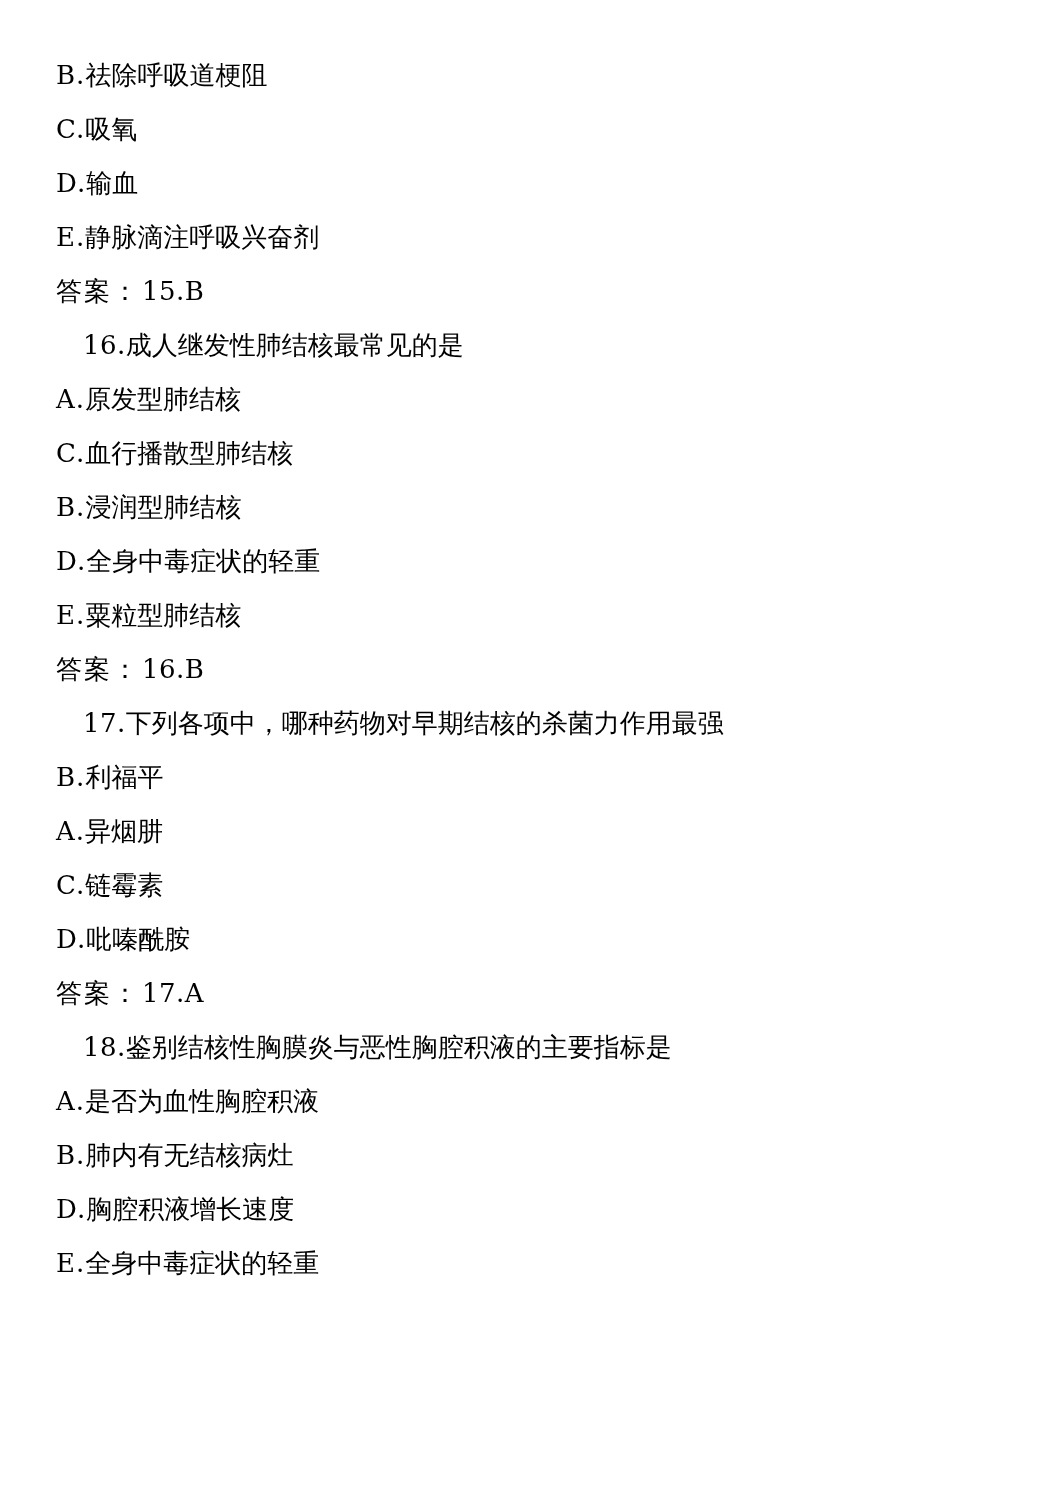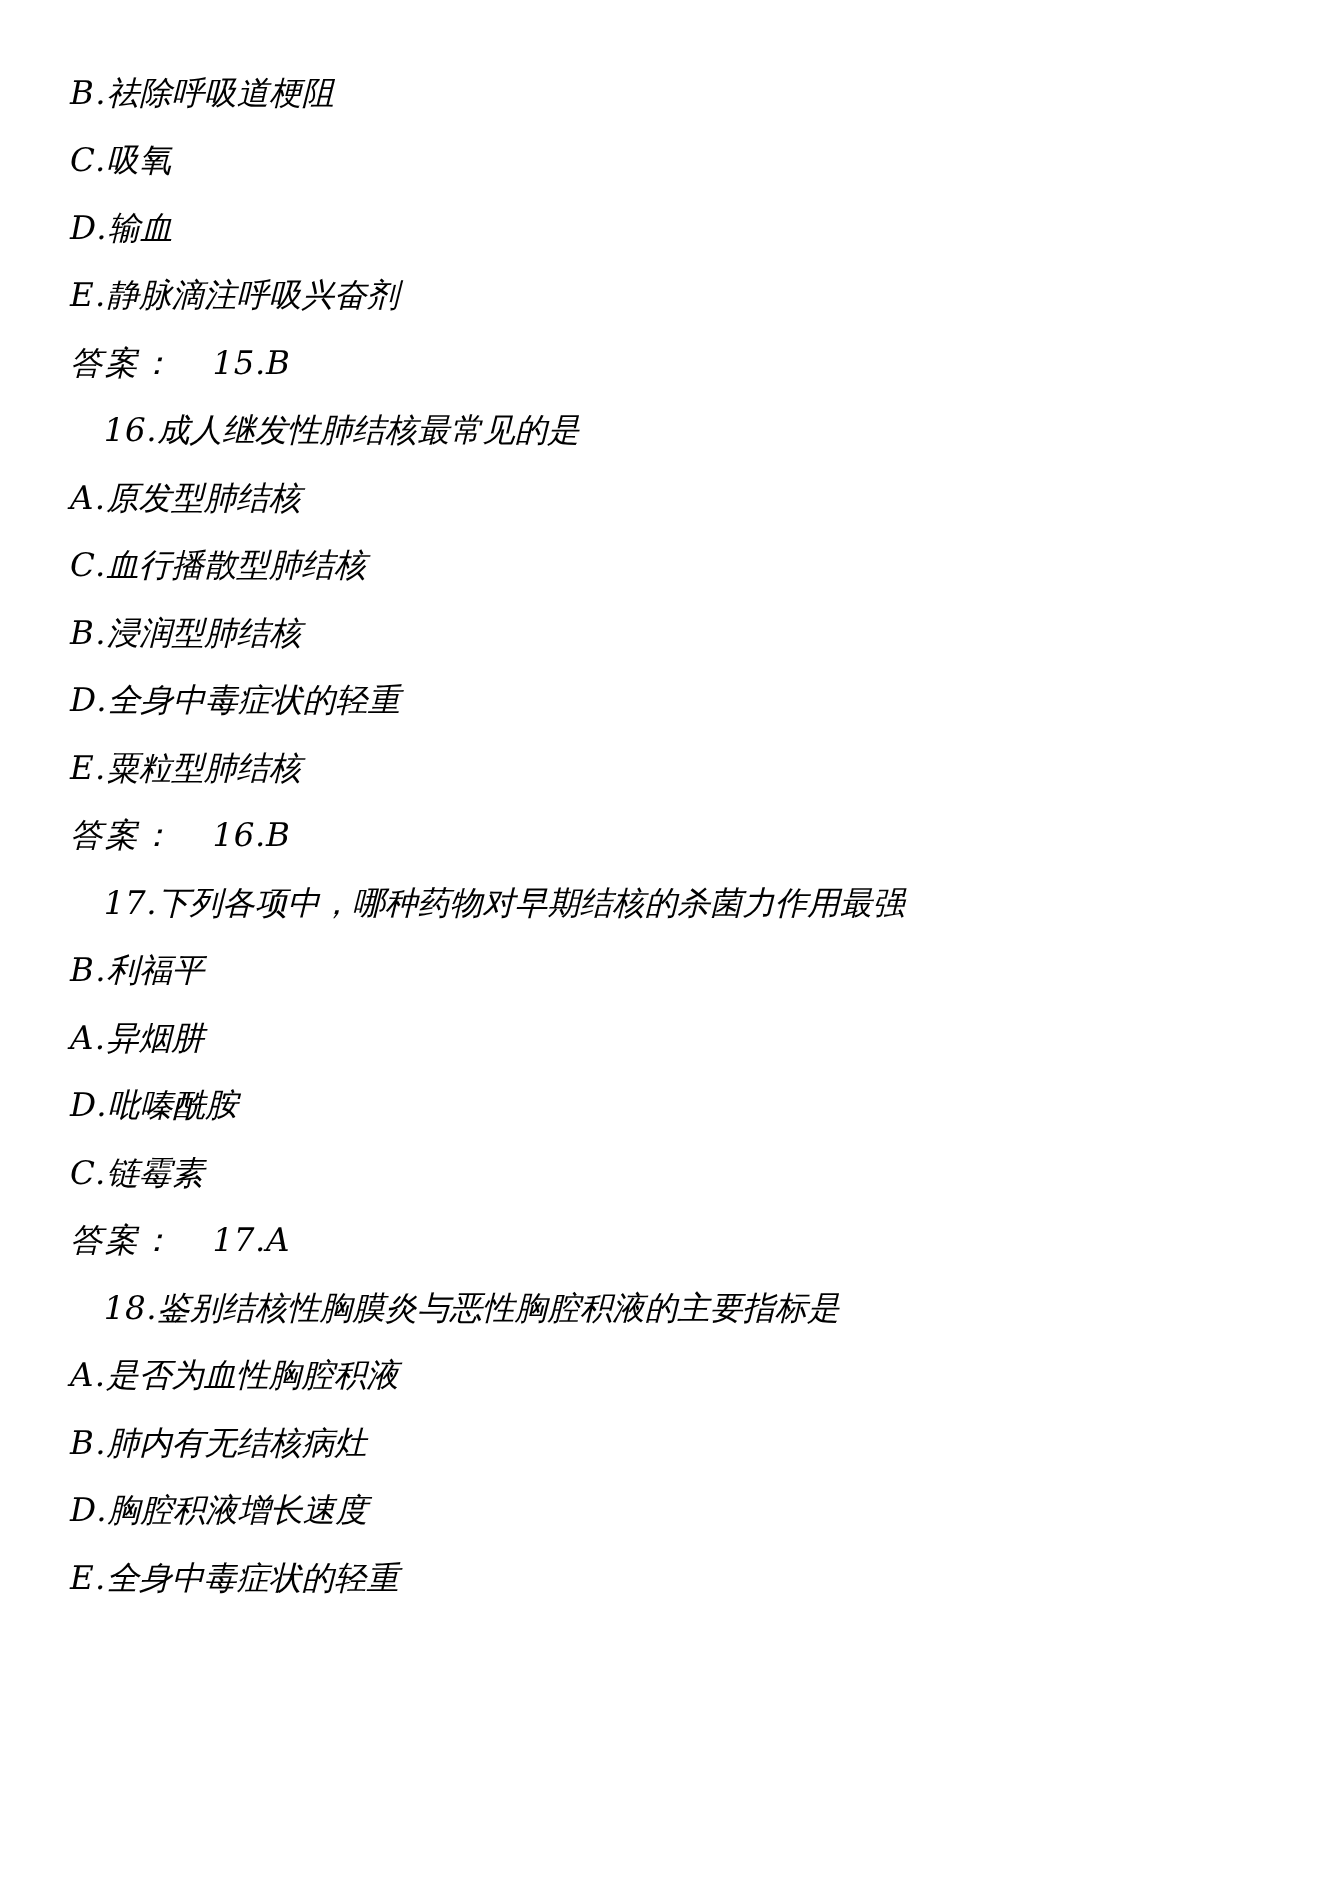"B.祛除呼吸道梗阻" .page { font-style: italic -> none }
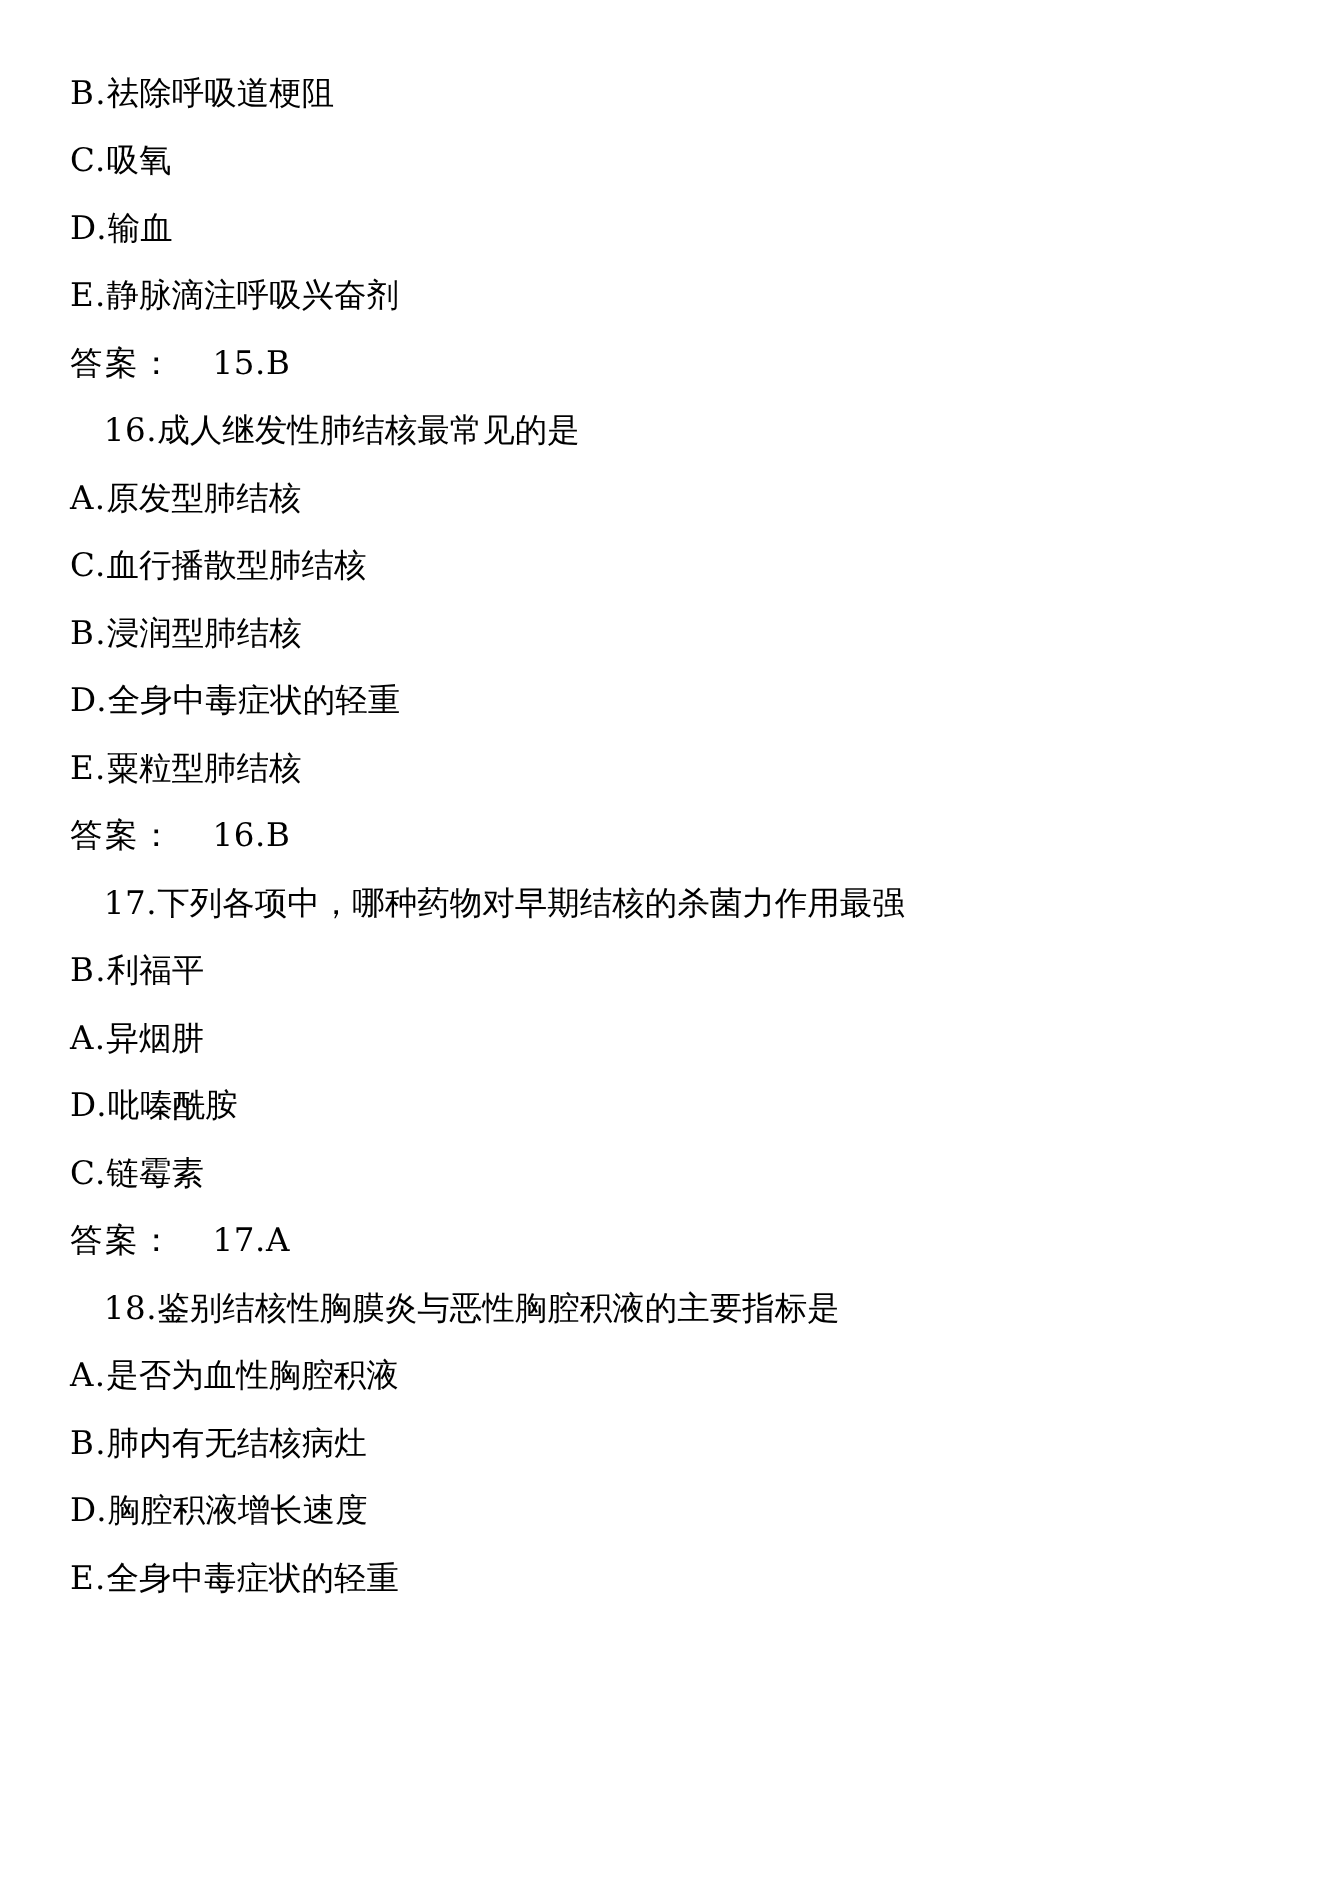"15.B" .answer .ans-value { margin-left: 30px -> 2px }
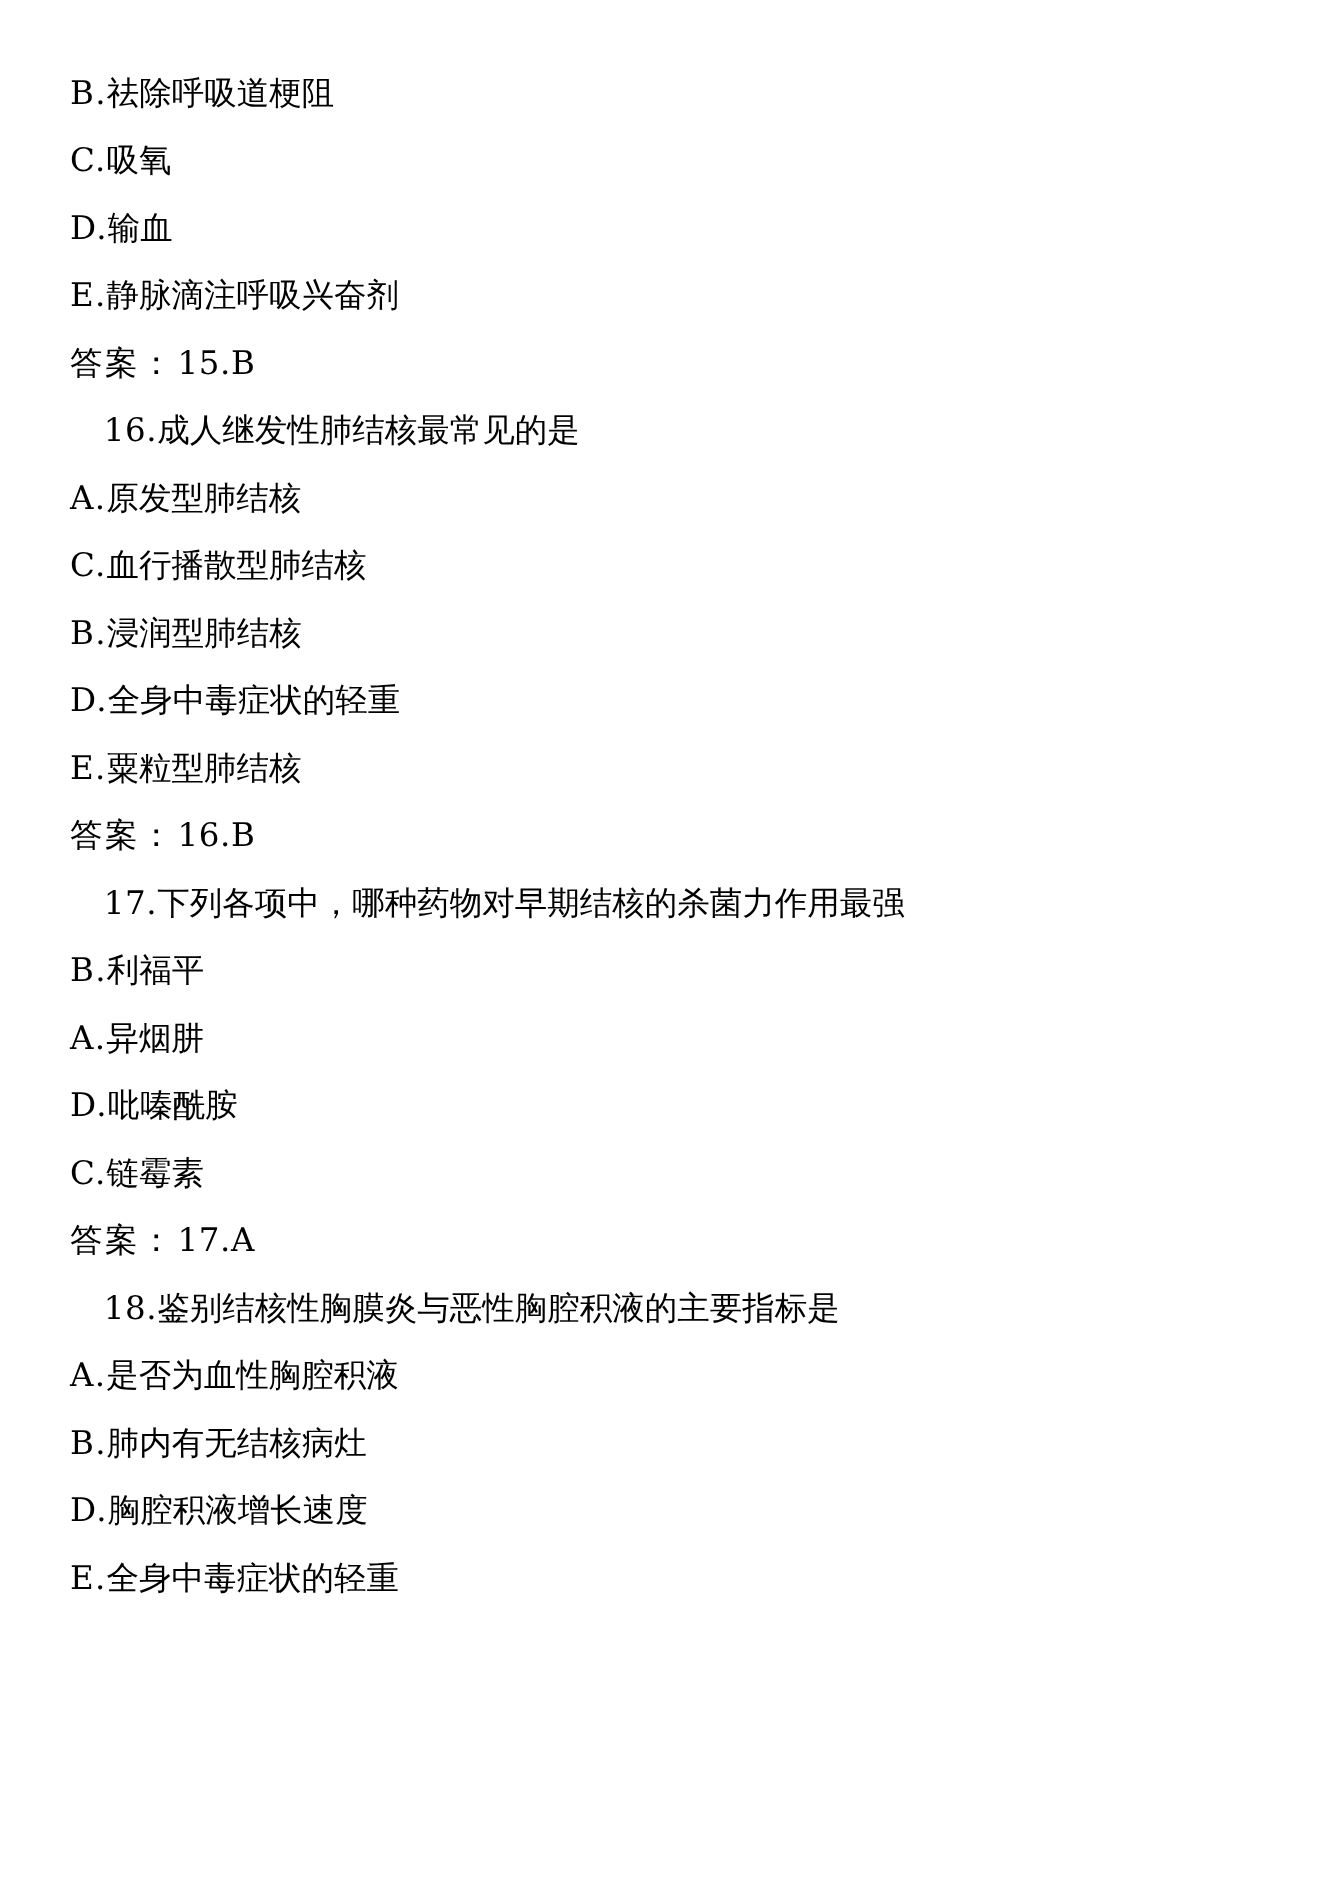"D.吡嗪酰胺" div.block { order: before "C.链霉素" -> after "C.链霉素" }
